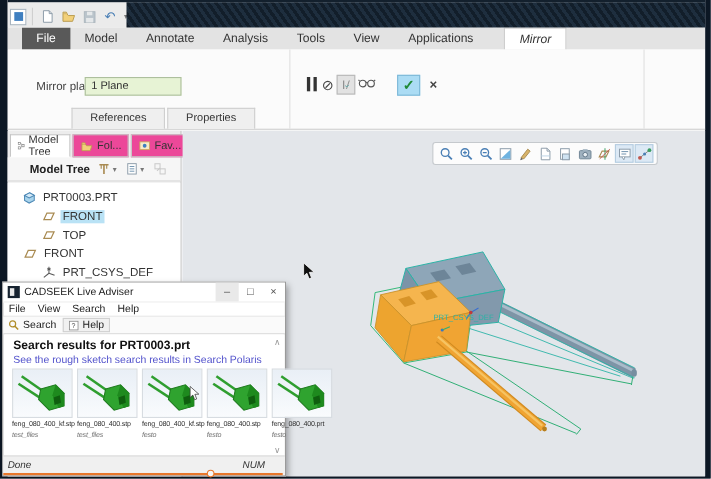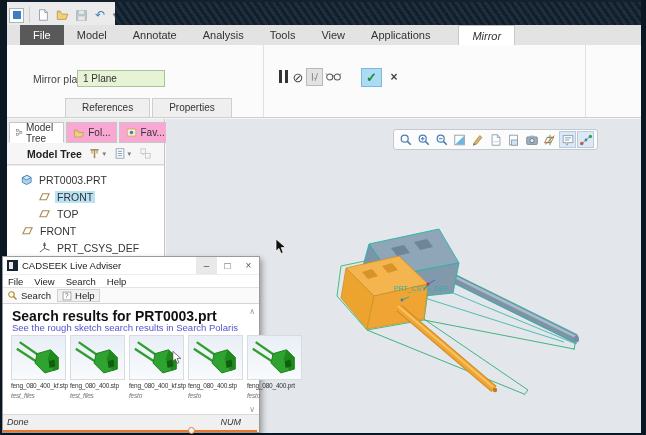"Fol..." .nav-tab { background: #f9a8d4 -> #ec4899 }
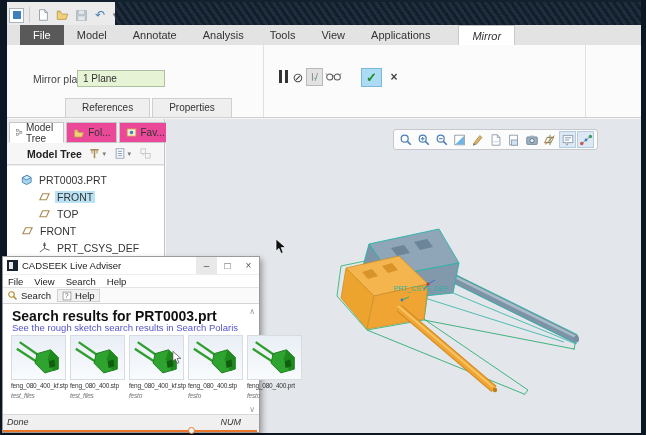"Search results for PRT0003.prt" .dlg-heading { font-size: 14px -> 11px }
